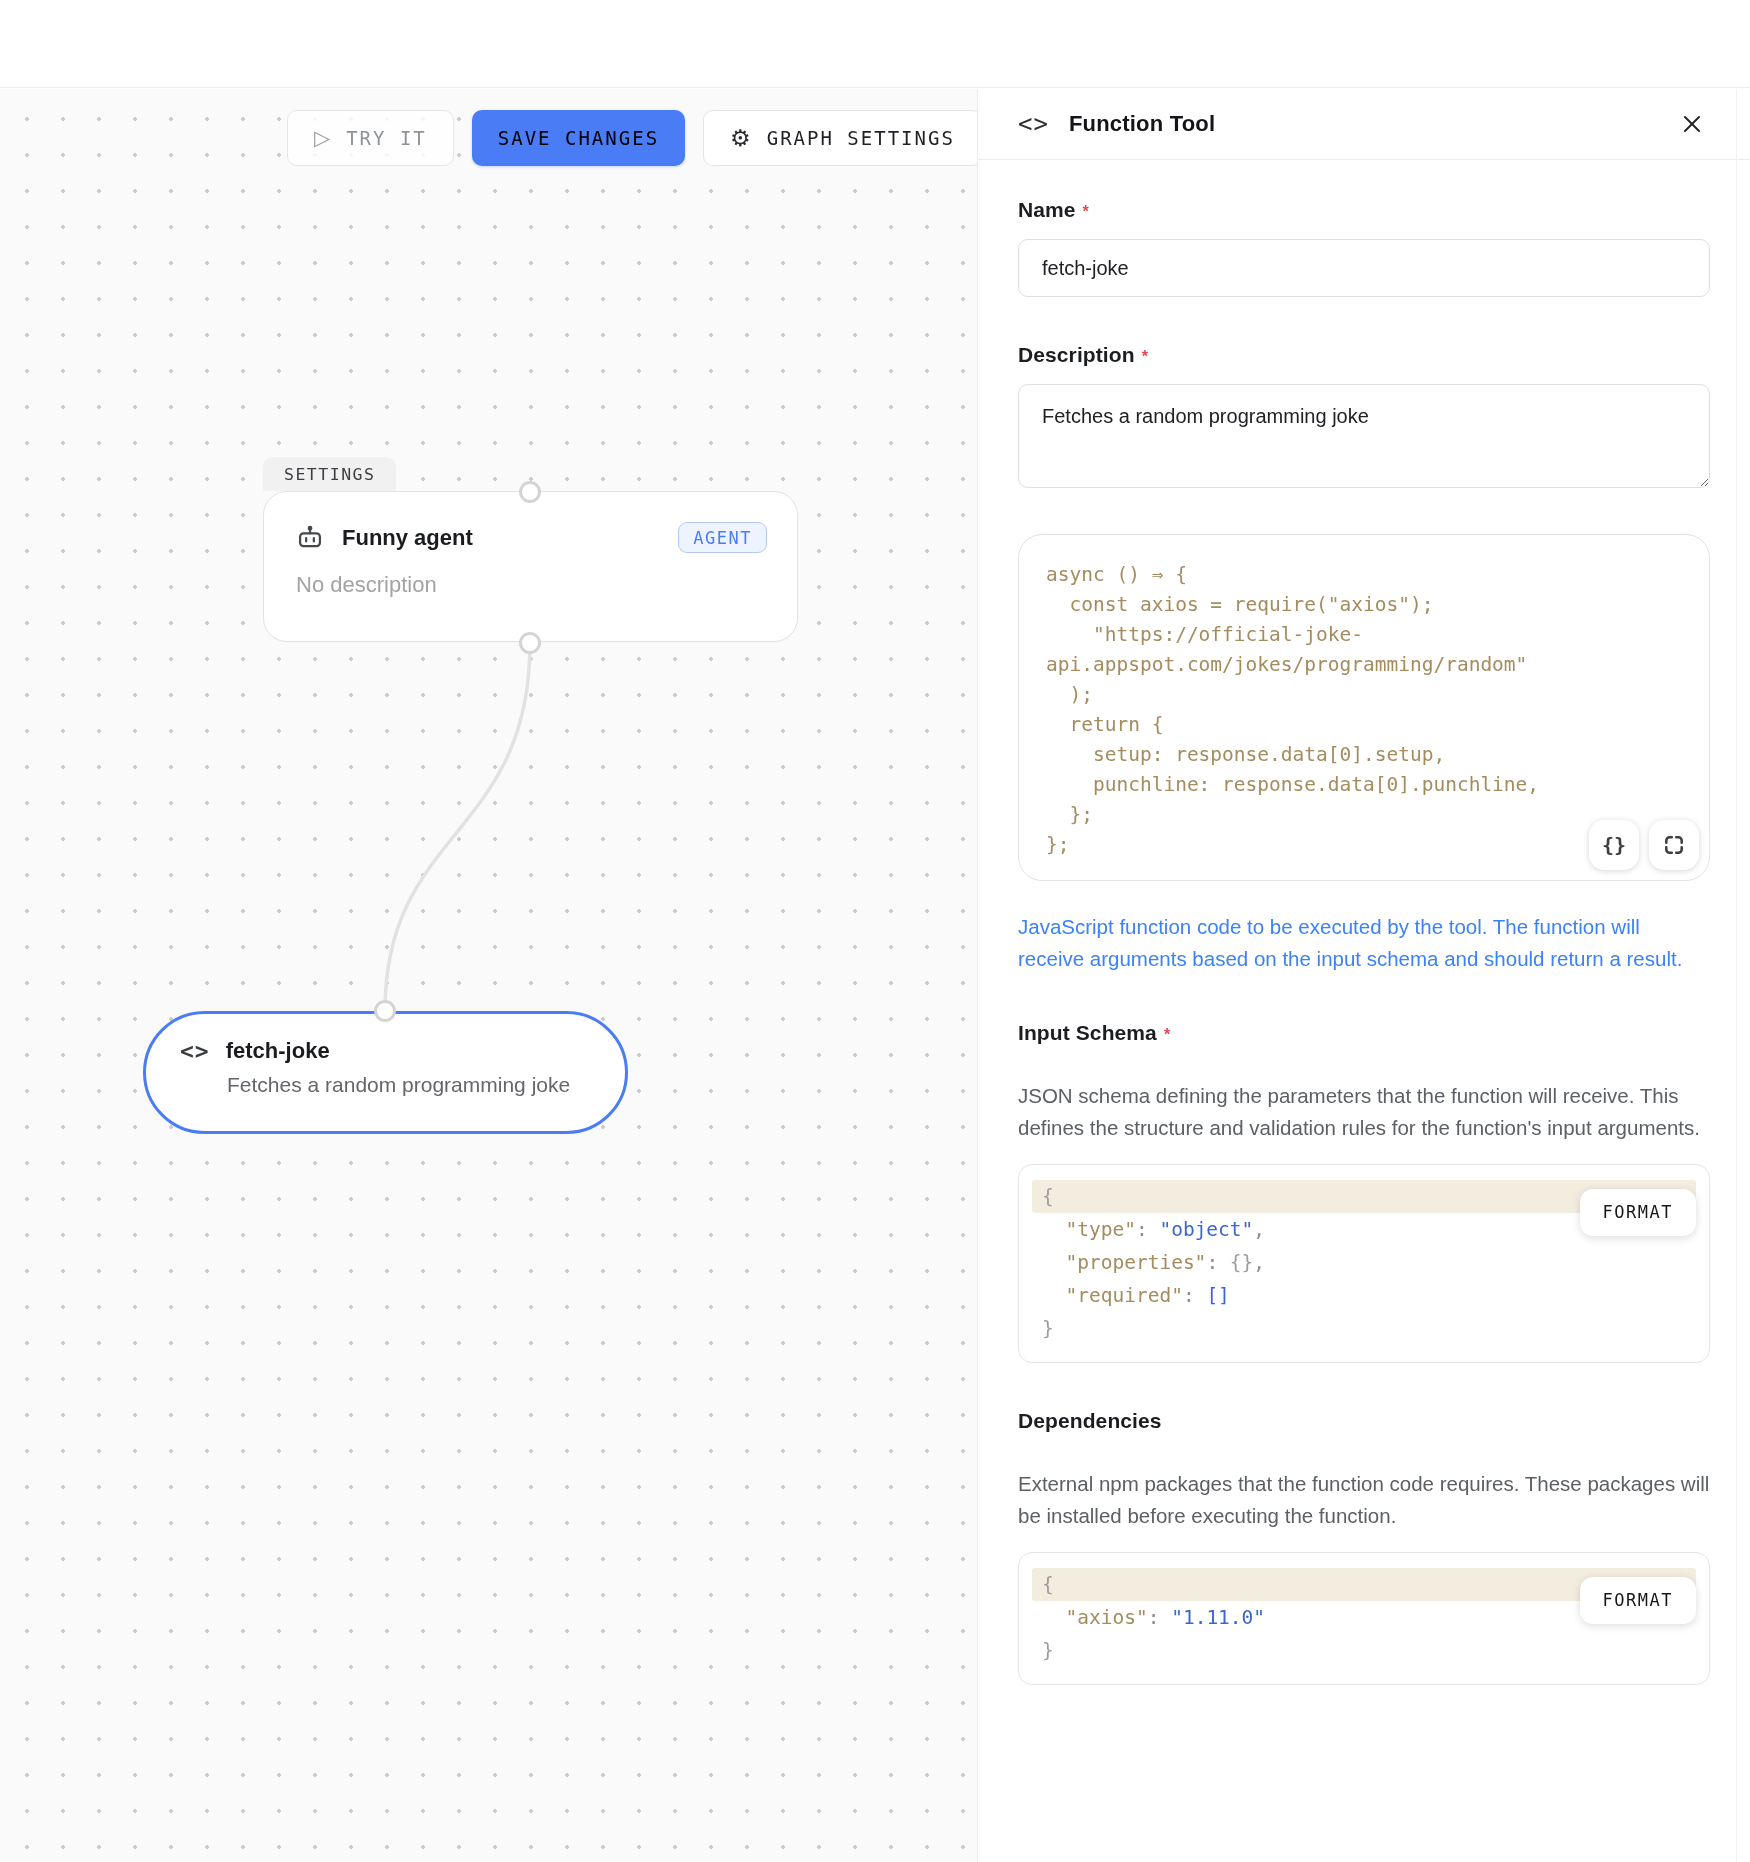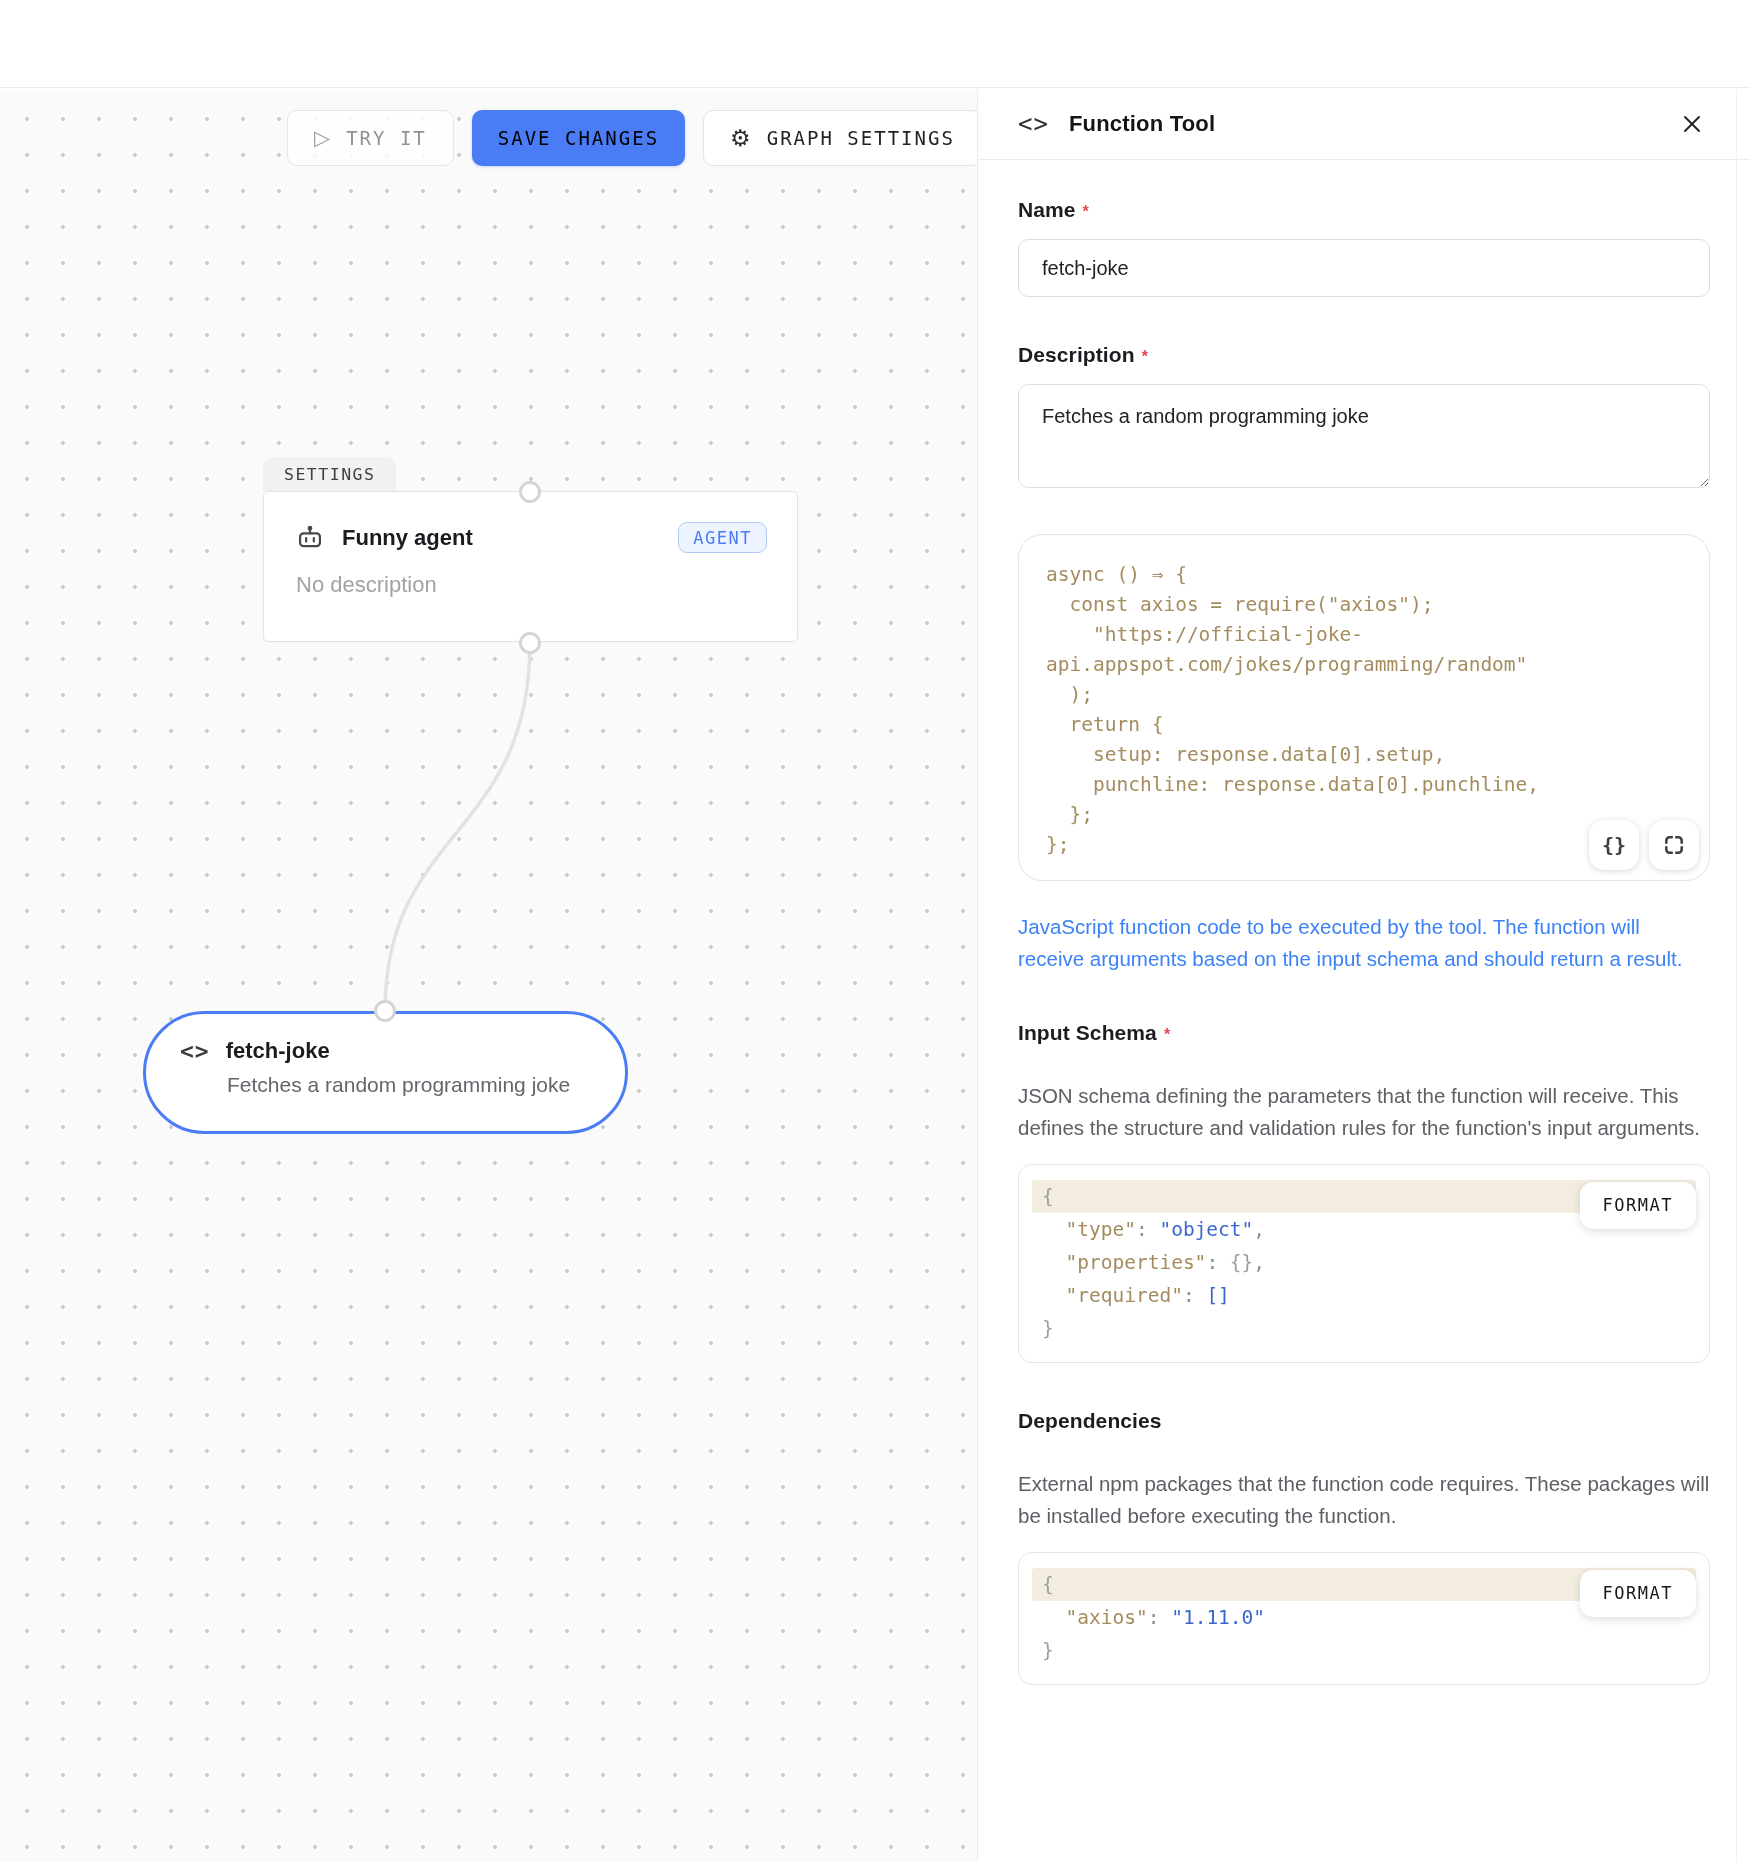"Funny agent" .agent-card { border-radius: 5px -> 24px }
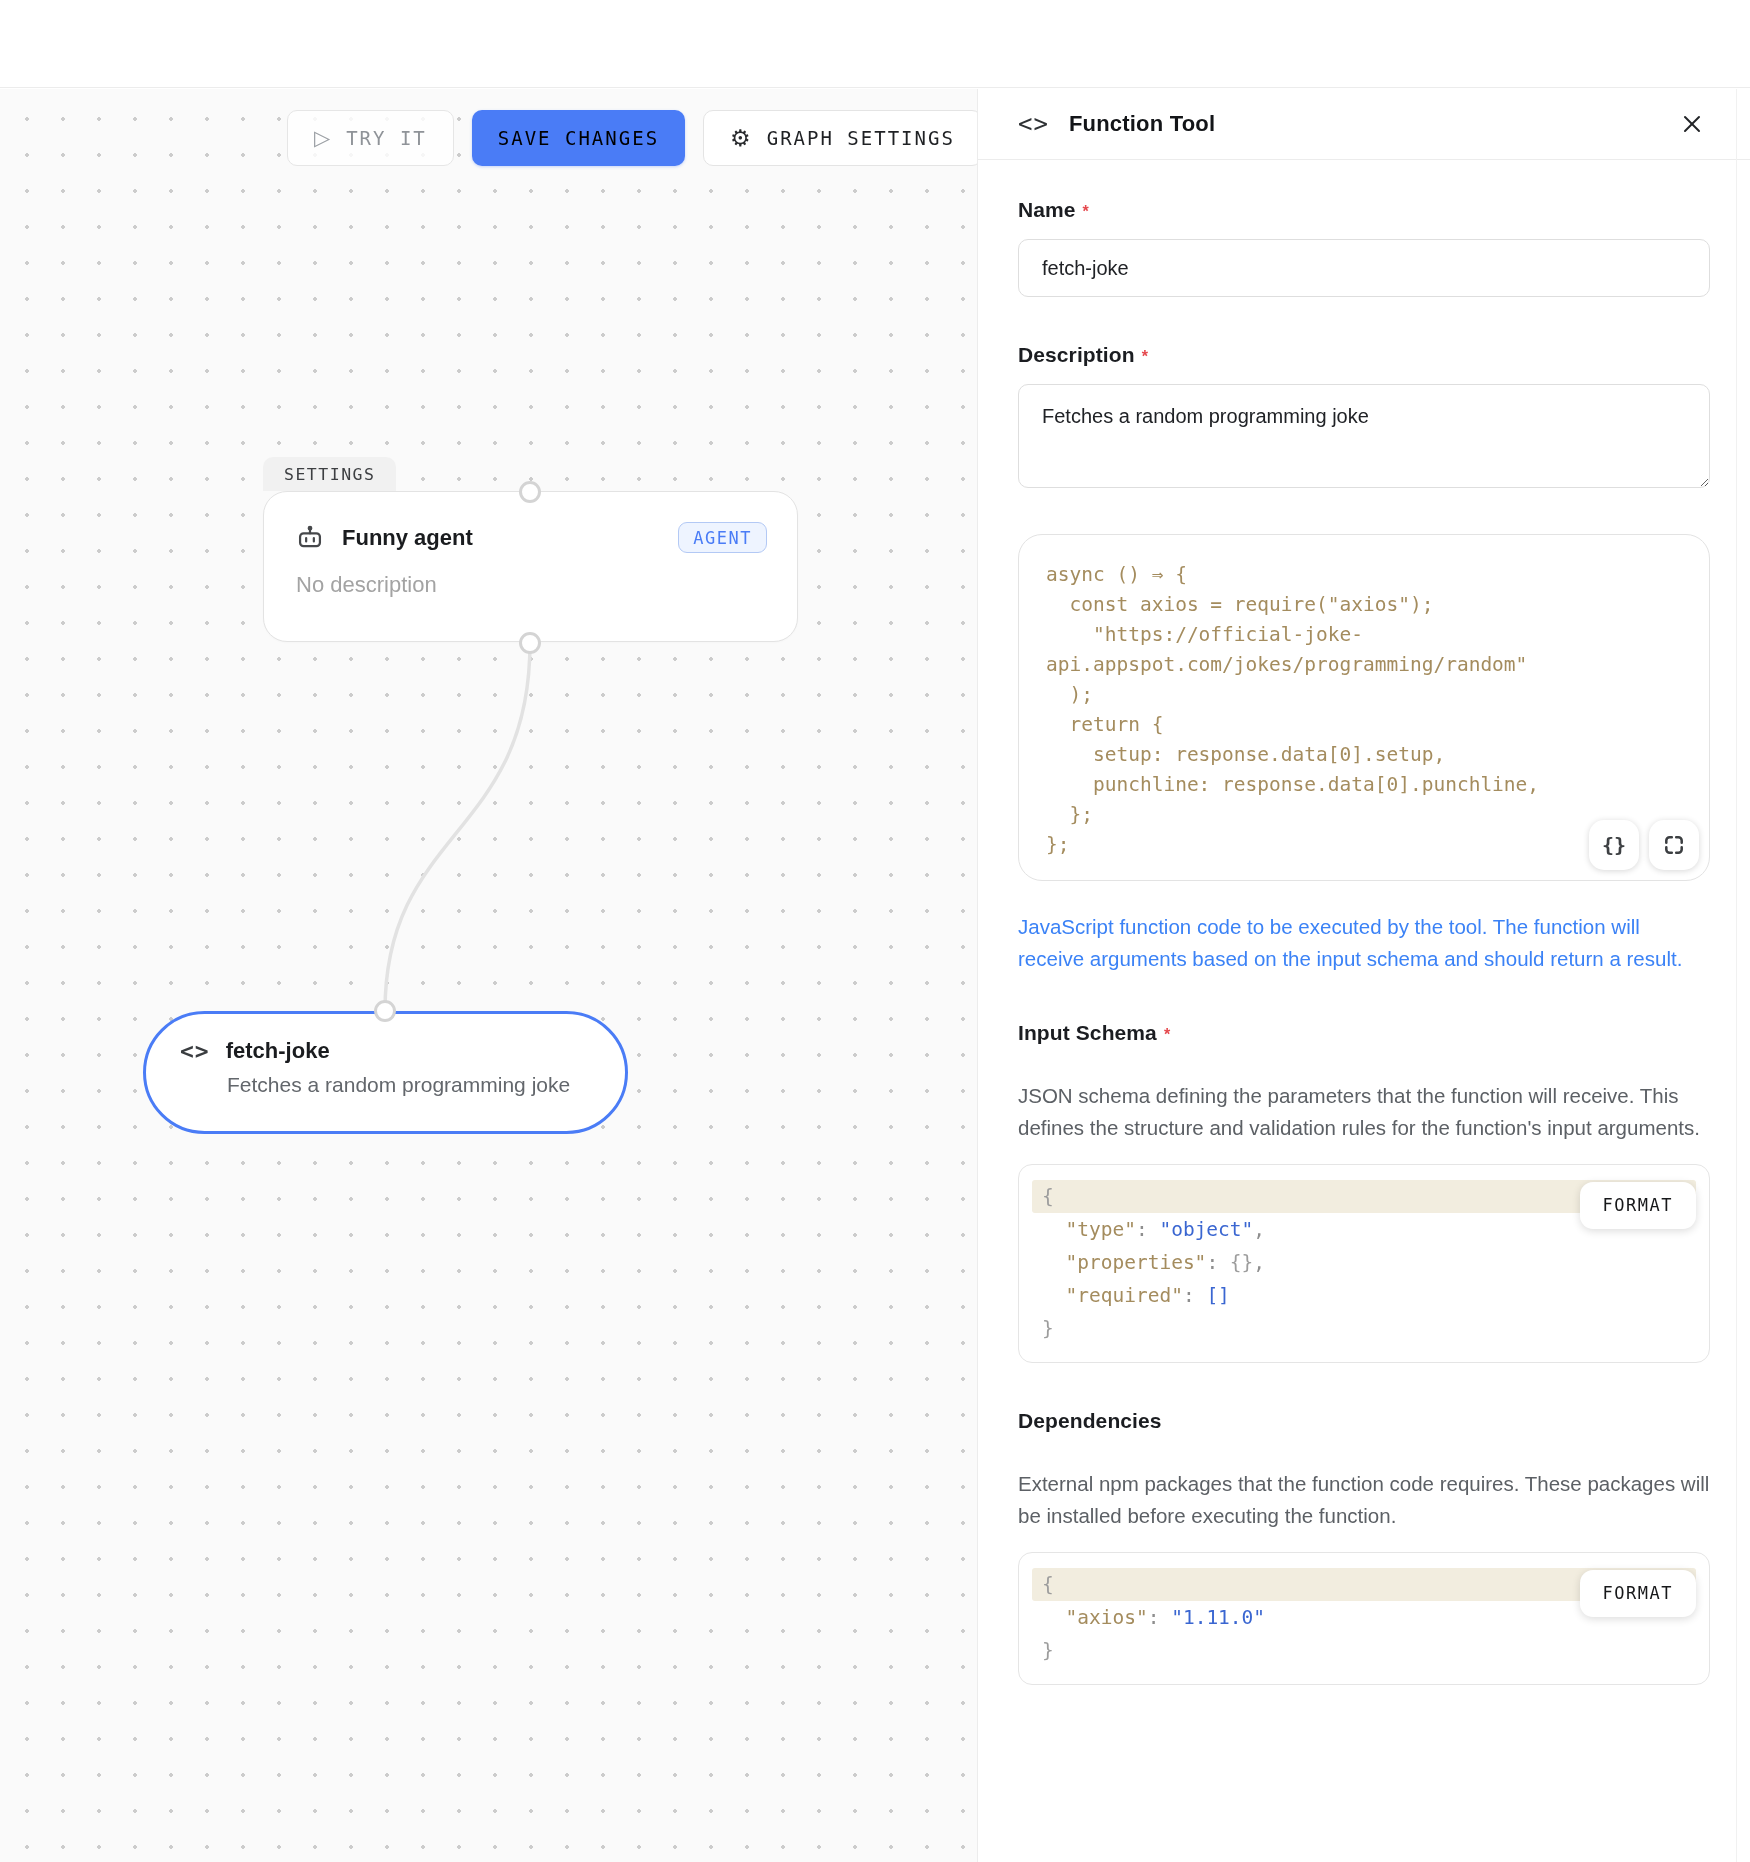"FORMAT" .format-btn { top: 17px -> 24px }
